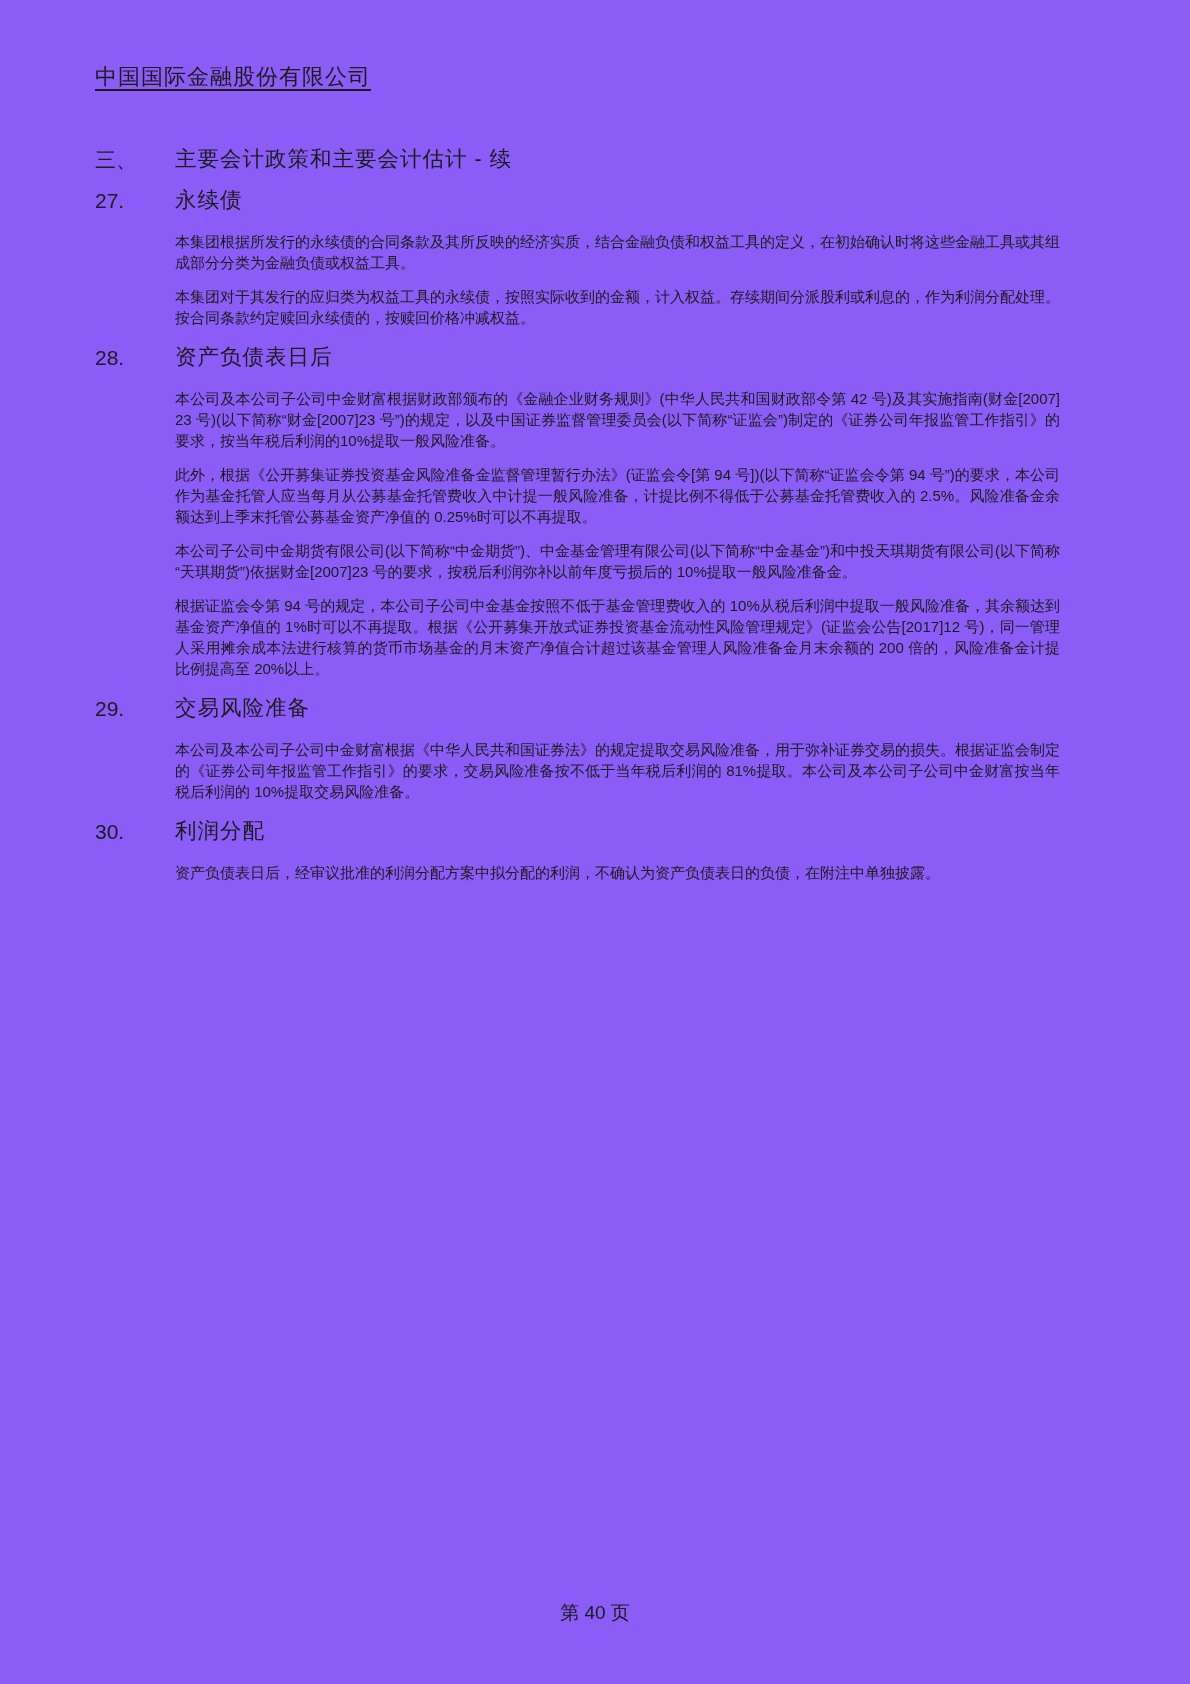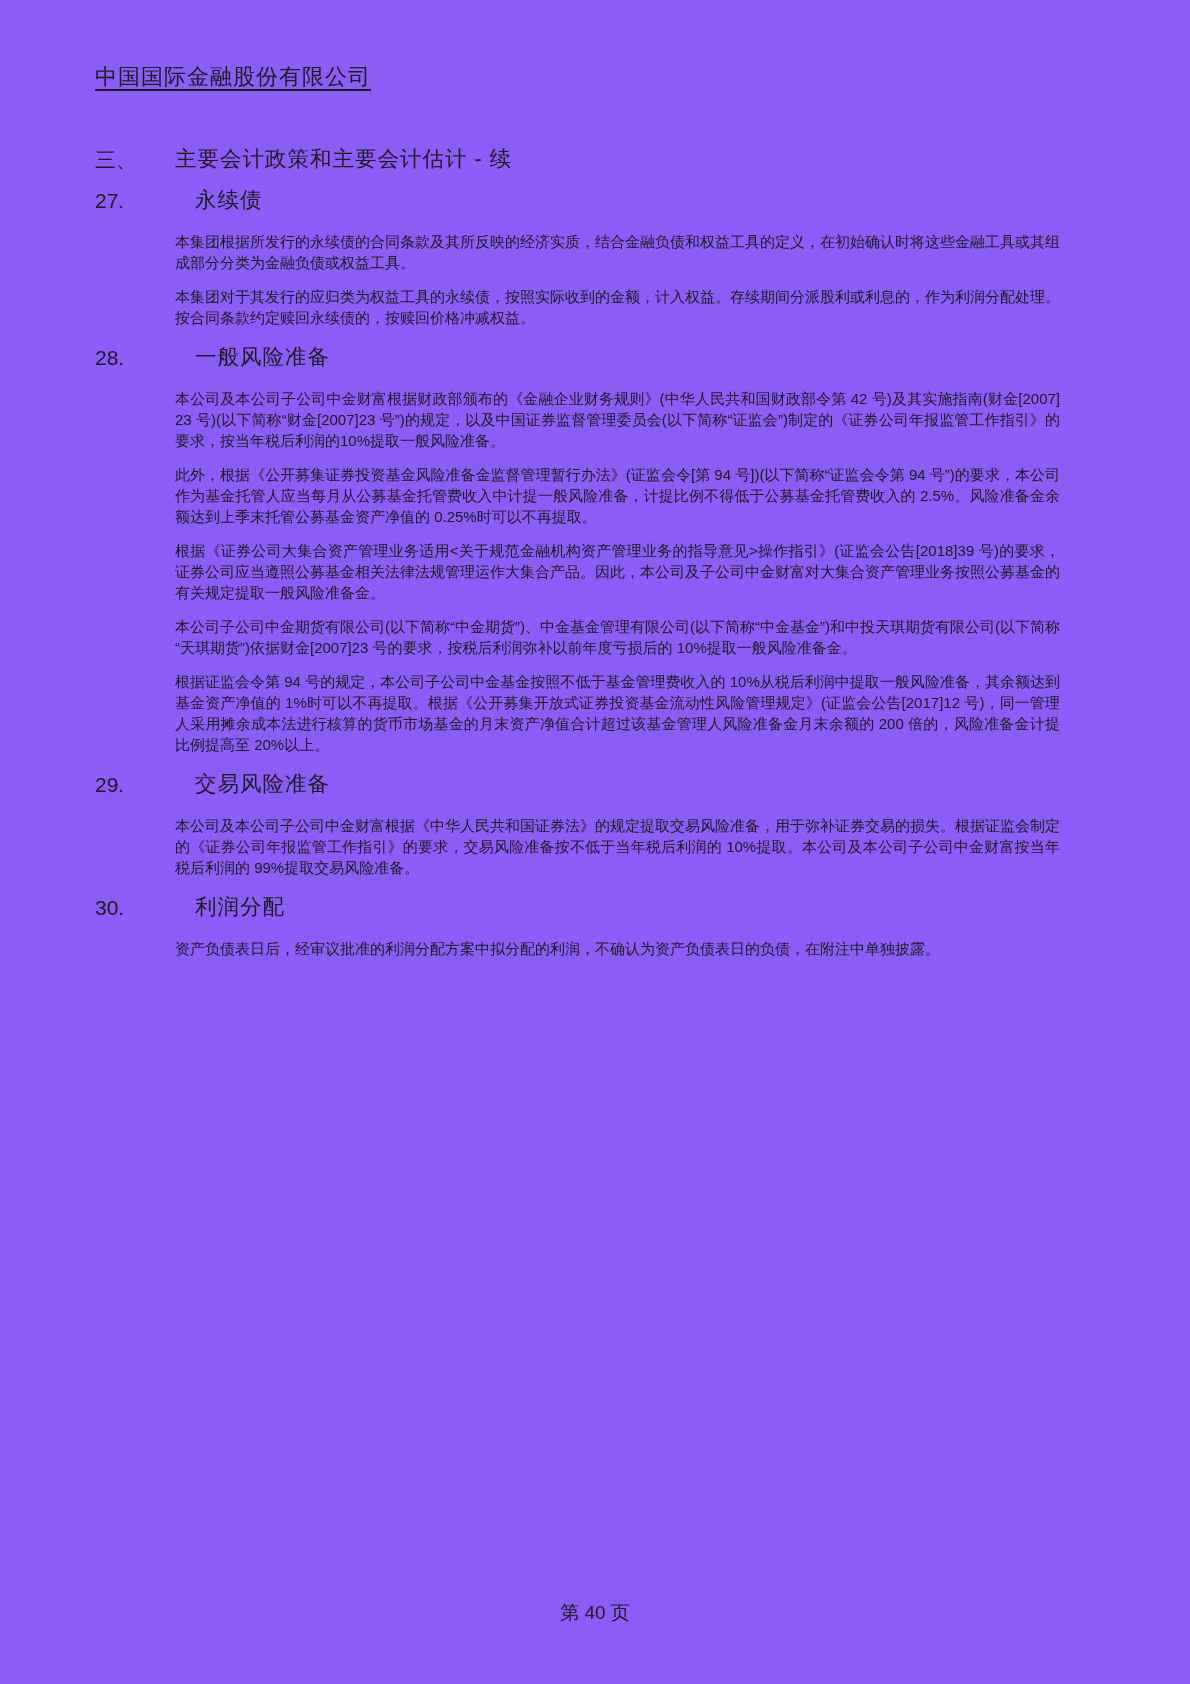"27." .item-head { gap: 20px -> none }
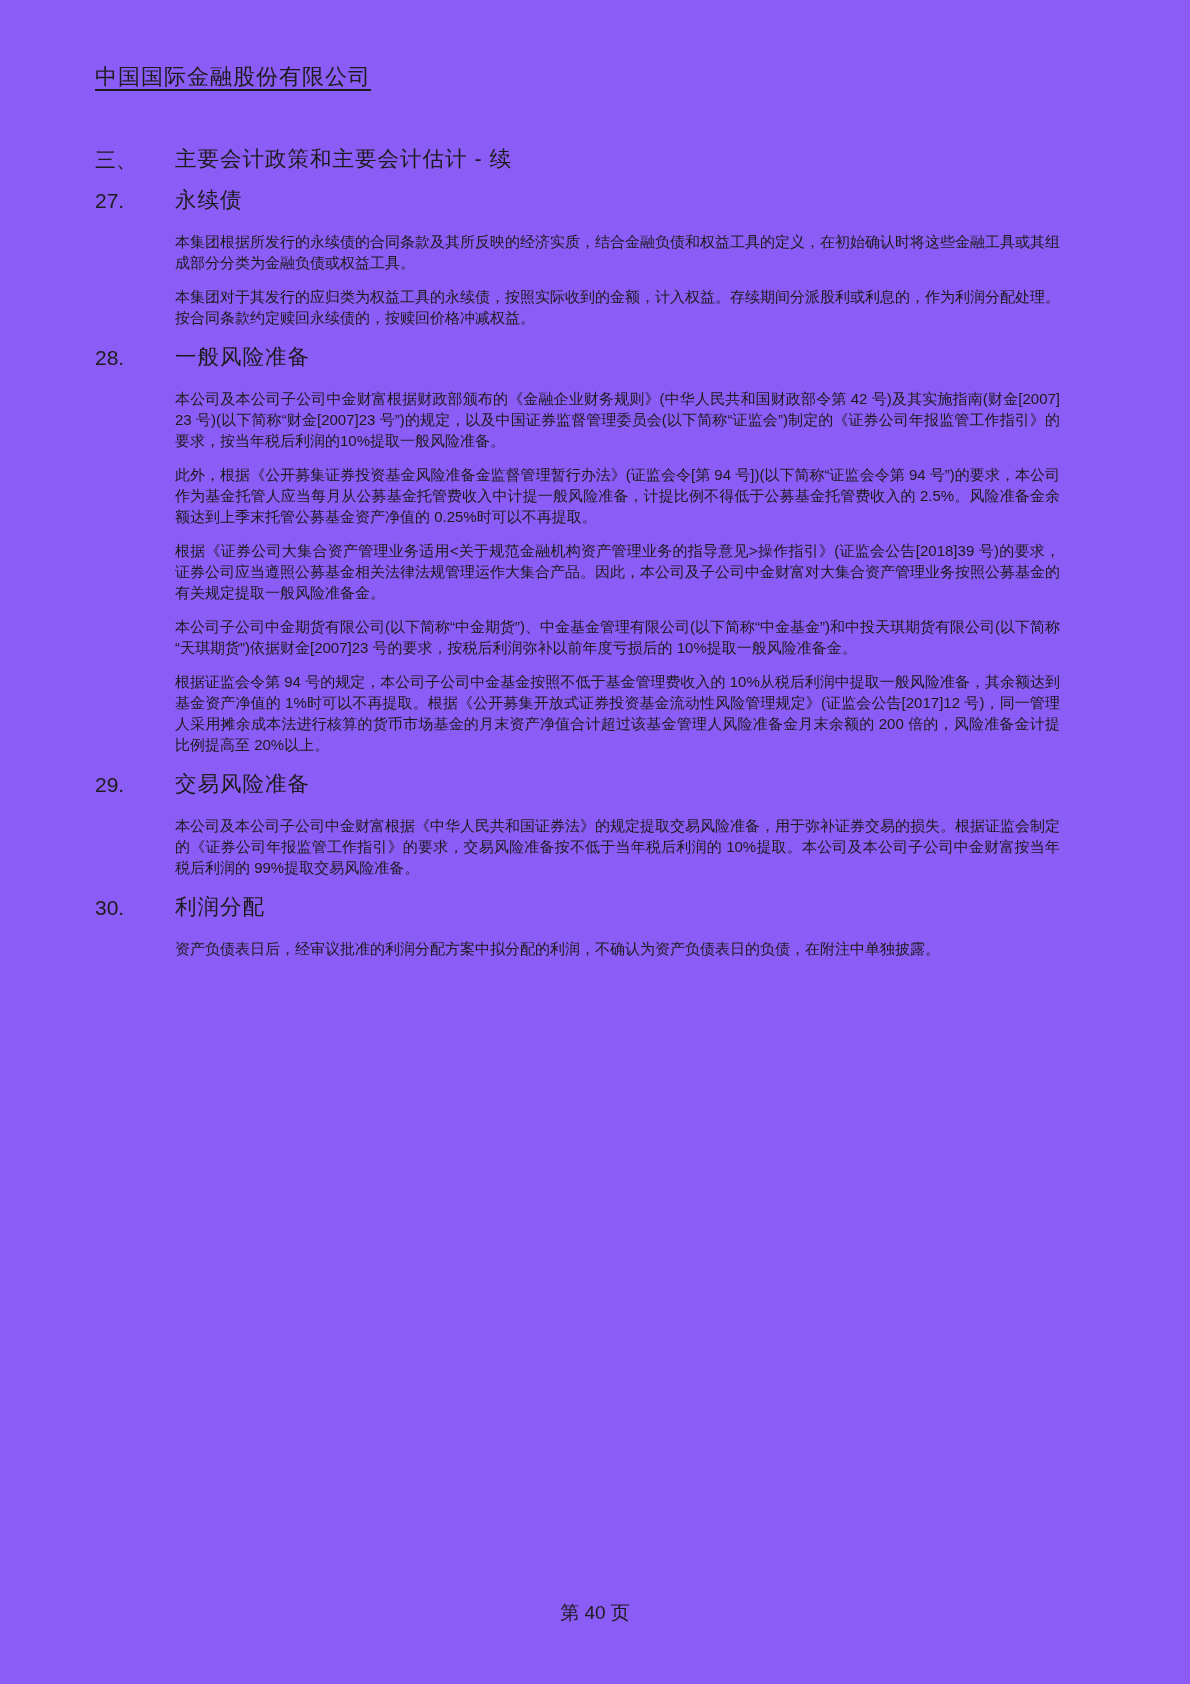"一般风险准备" div.item-title { text: 一般风险准备 -> 资产负债表日后 }
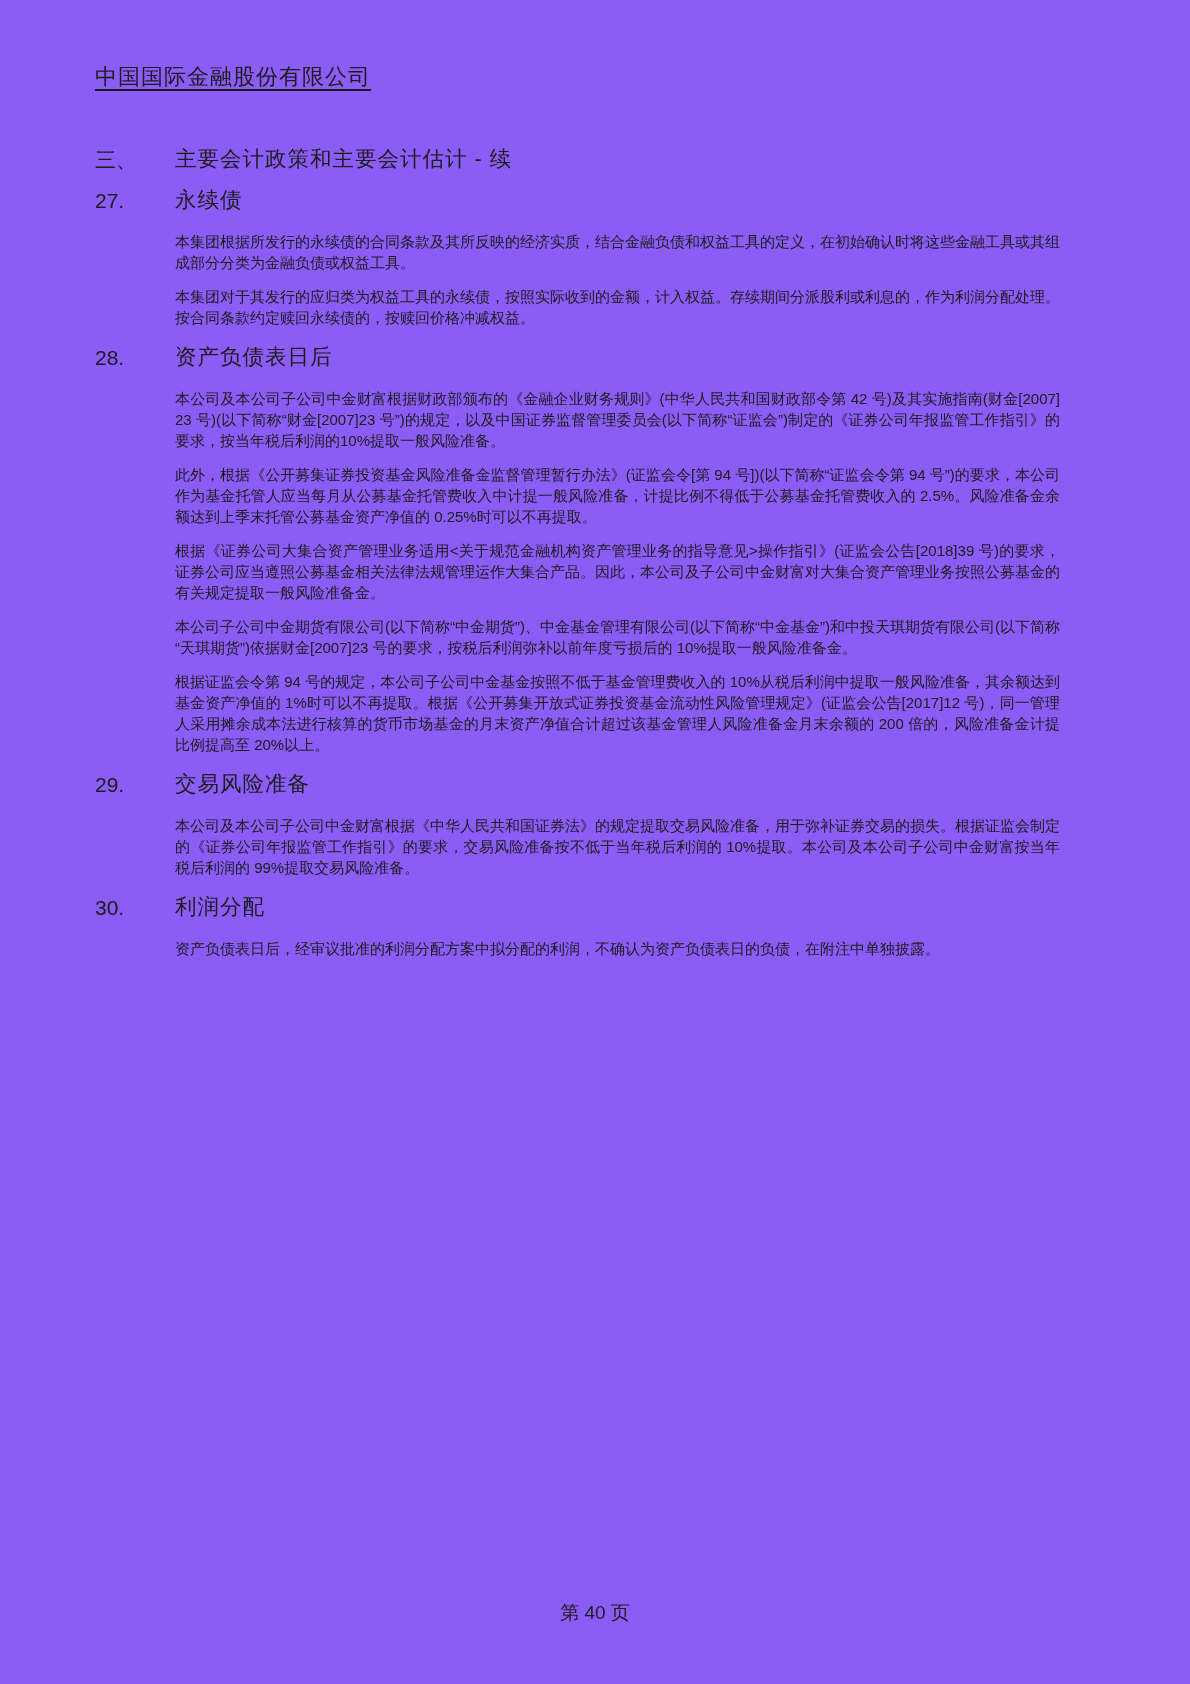"根据《证券公司大集合资产管理业务适用<关于规范金融机构资产管理业务的指导意见>操" p { html: <p>根据《证券公司大集合资产管理业务适用&lt;关于规范金融机构资产管理业务的指导意见&gt;操作指引》(证监会公告[2018]39 号)的要求，证券公司应当遵照公募基金相关法律法规管理运作大集合产品。因此，本公司及子公司中金财富对大集合资产管理业务按照公募基金的有关规定提取一般风险准备金。</p> -> none }
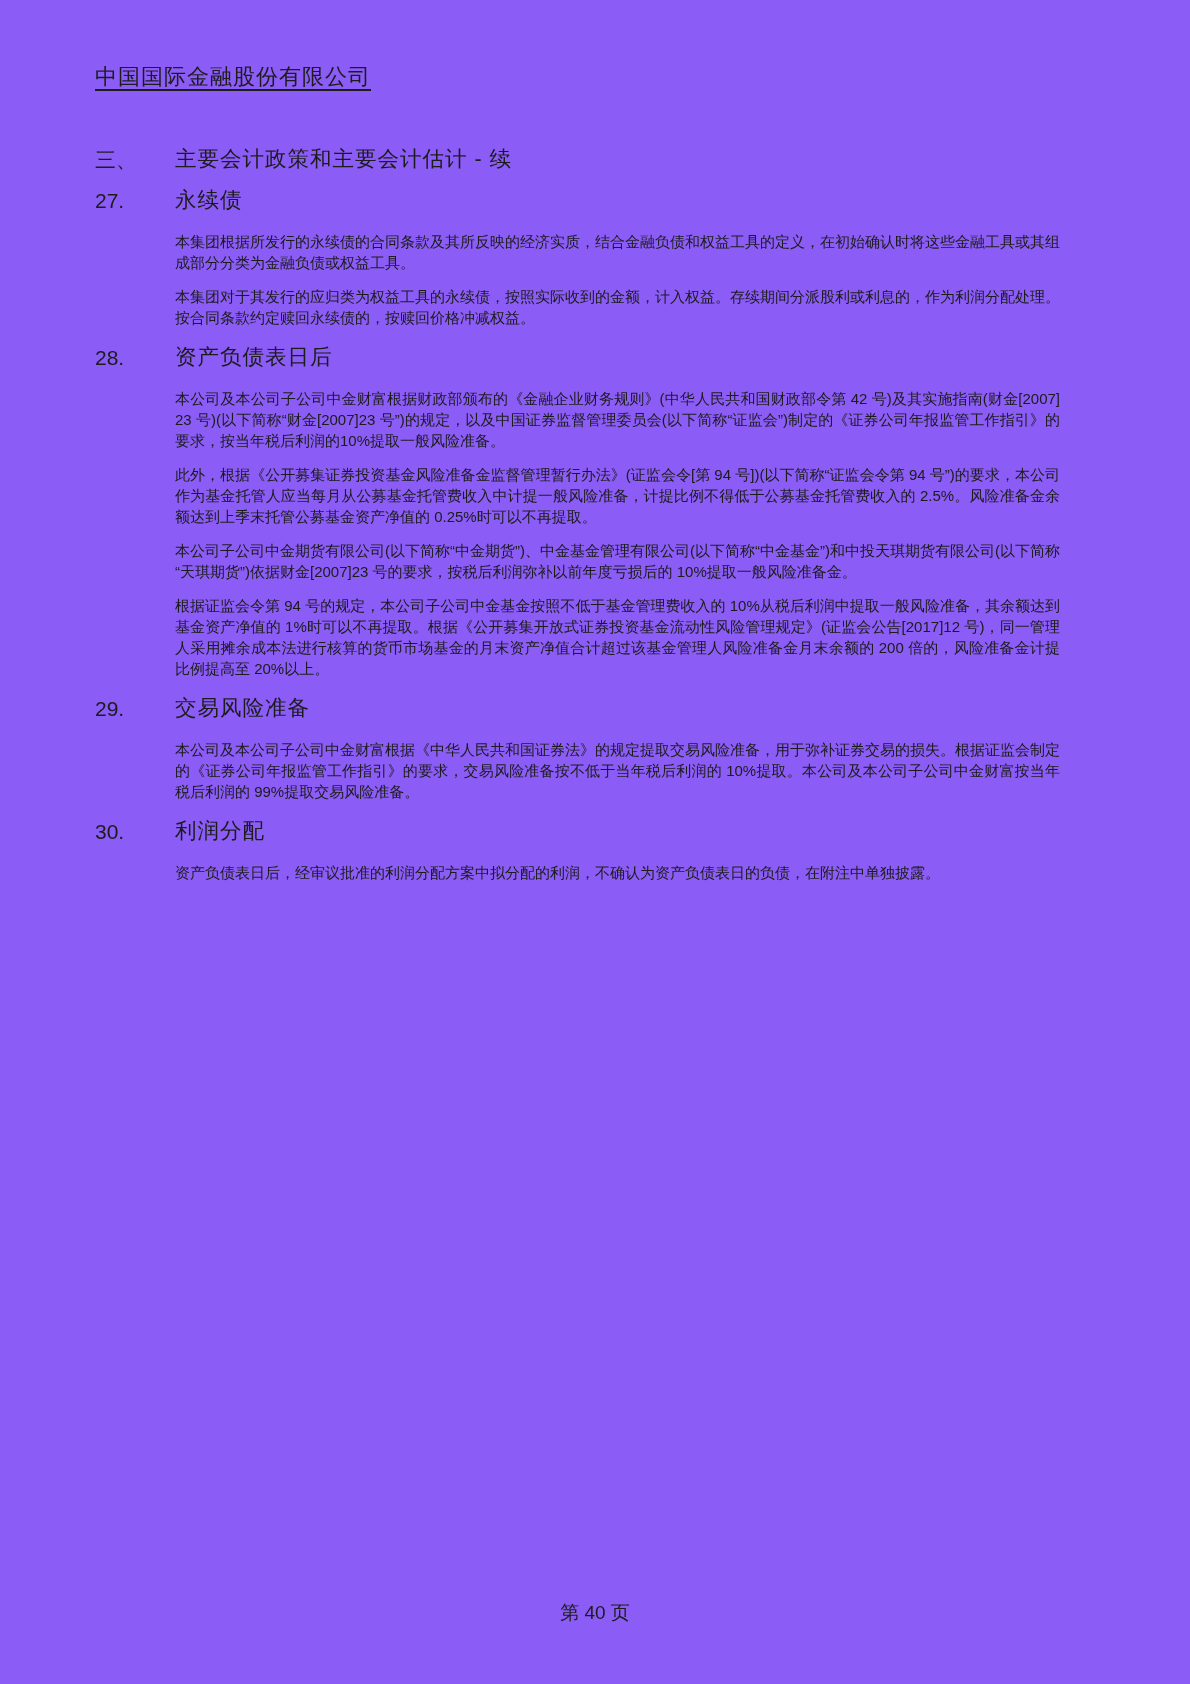"本公司及本公司子公司中金财富根据《中华人民共和国证券法》的规定提取交易风险准备，" p { text: 10%提取。本公司及本公司子公司中金财富按当年税后利润的 99% -> 81%提取。本公司及本公司子公司中金财富按当年税后利润的 10% }
